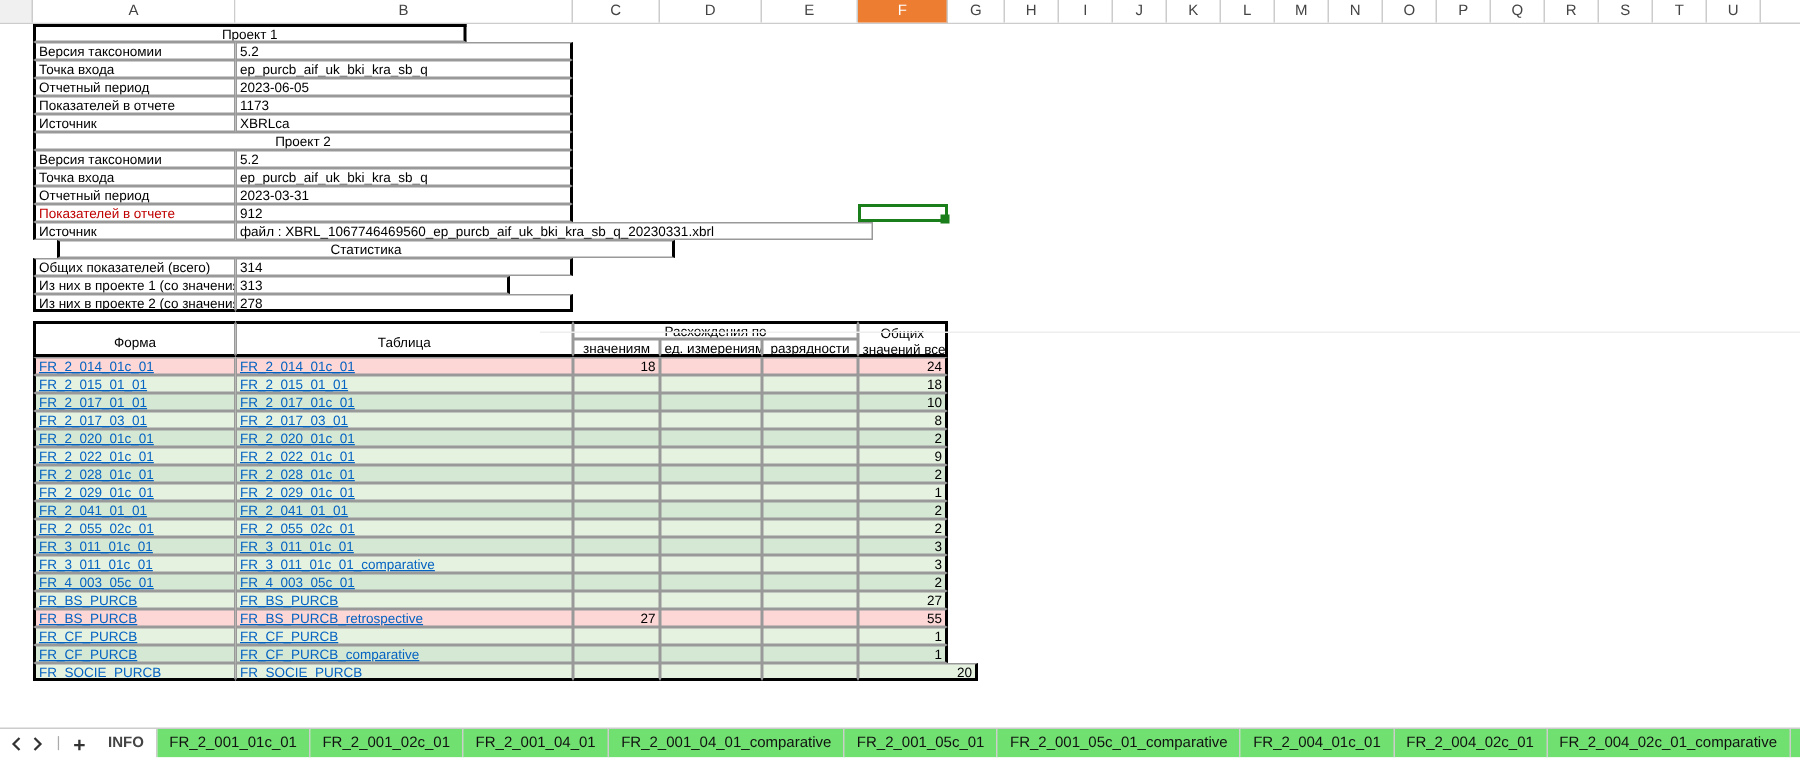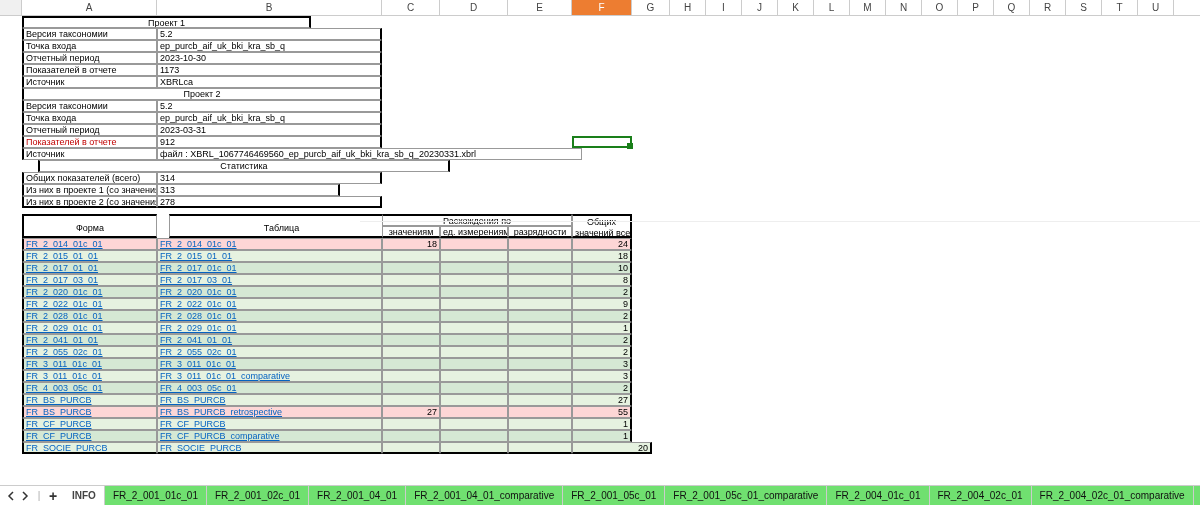"2023-10-30" div.cell { text: 2023-10-30 -> 2023-06-05 }
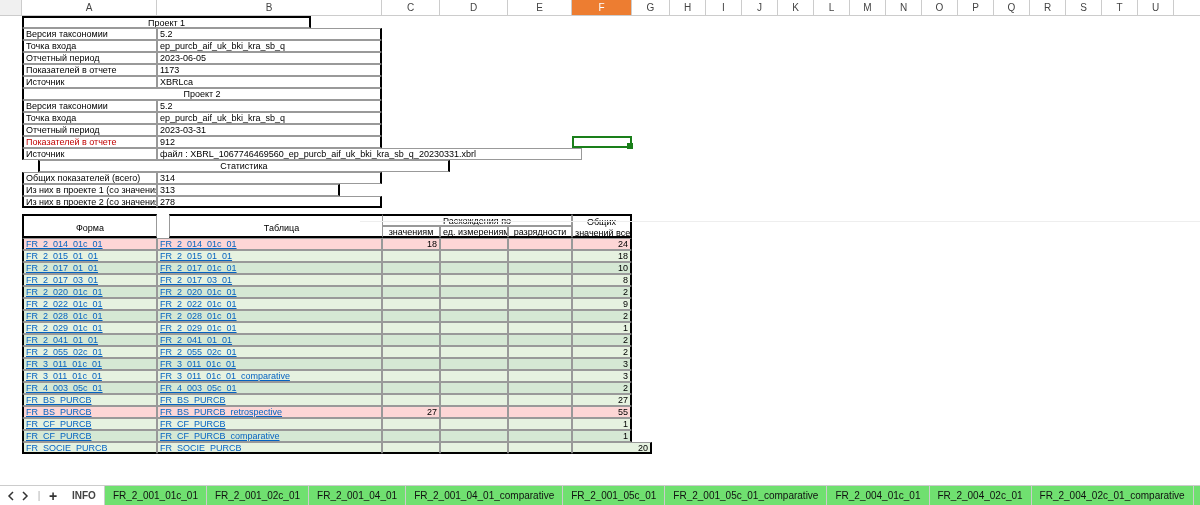"Таблица" div.cell { margin-left: 12px -> none }
